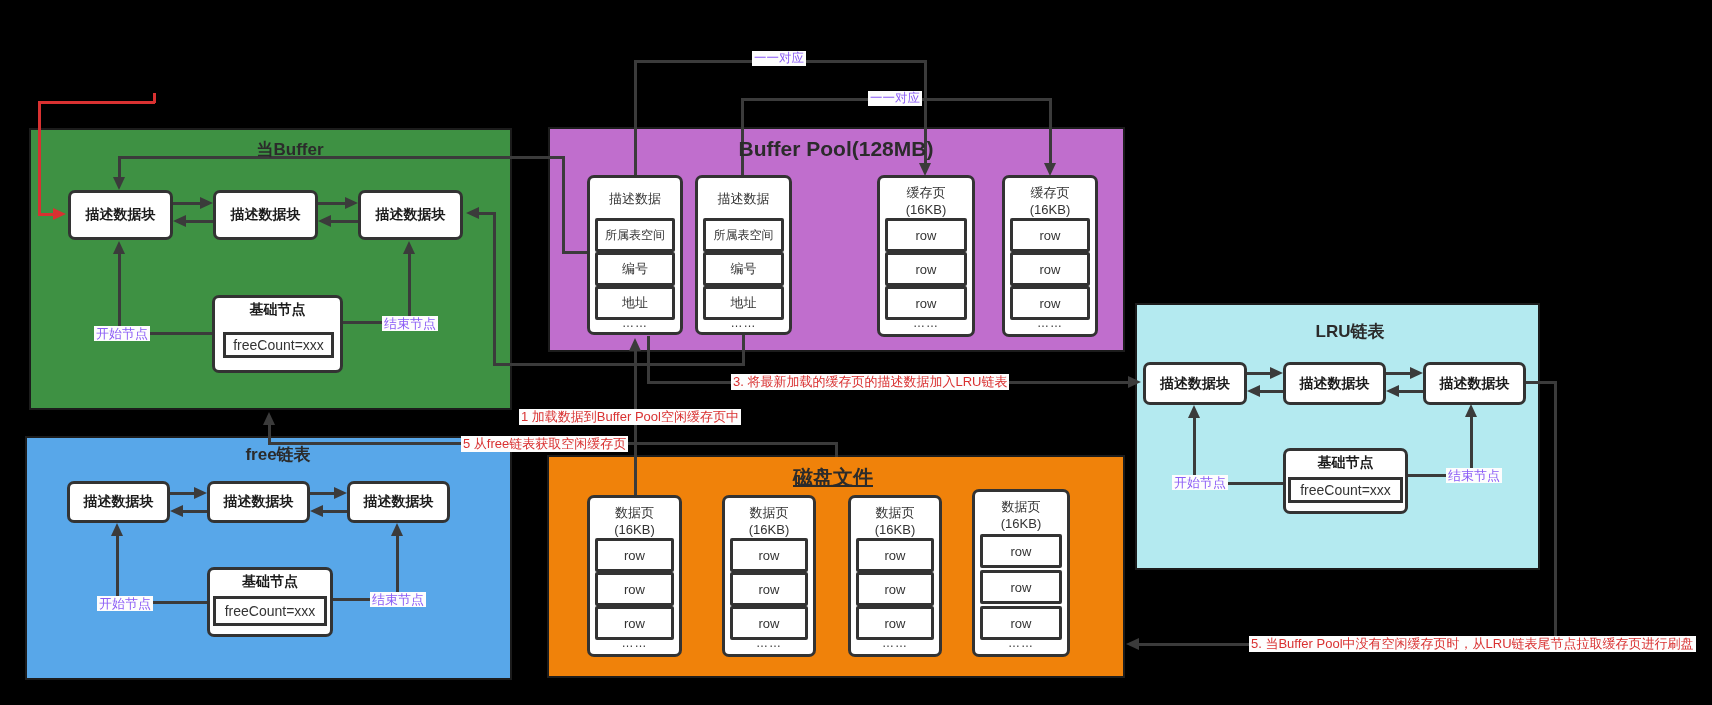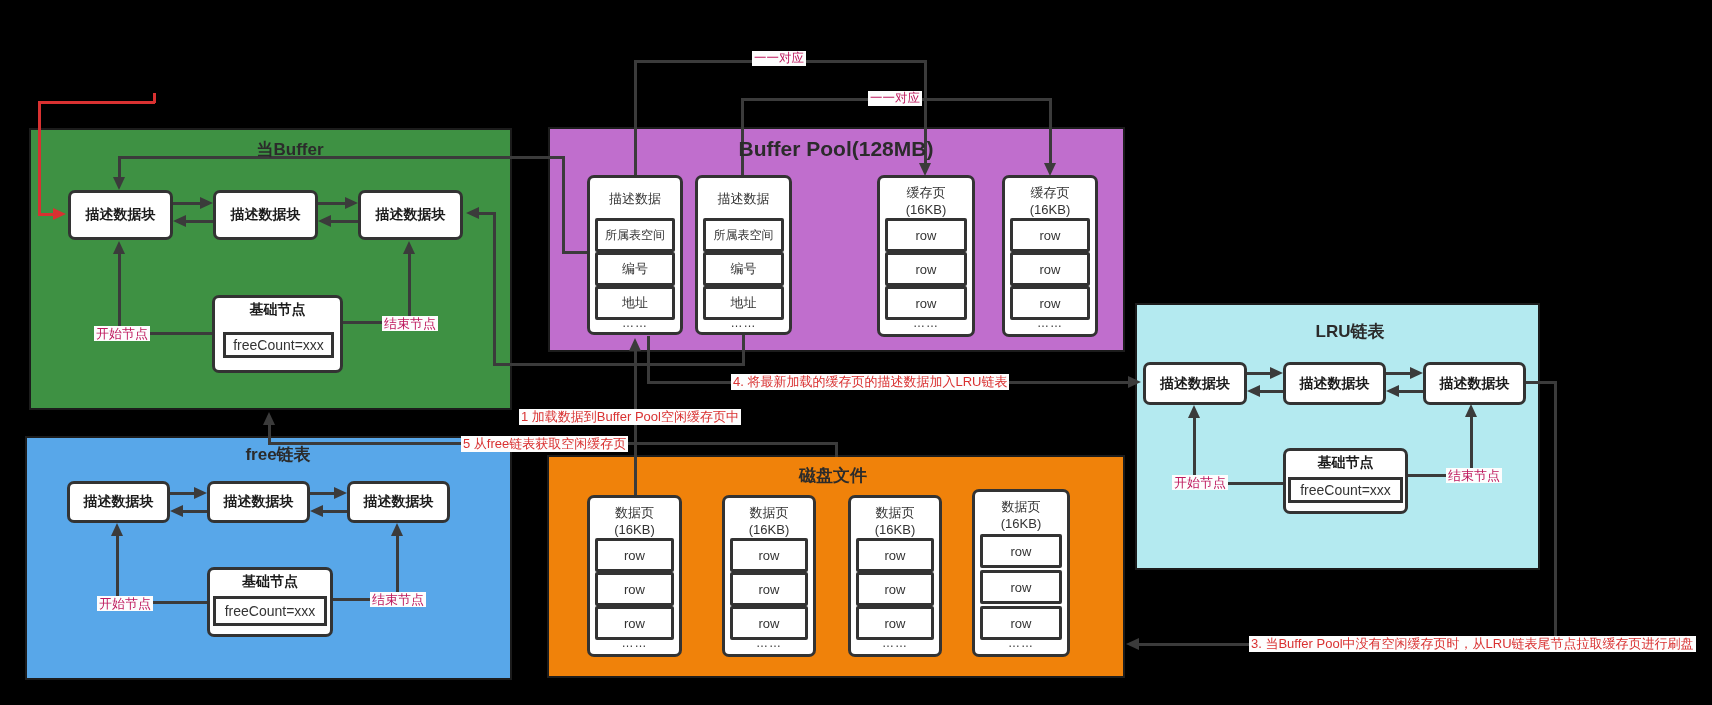"一一对应" .lbl { color: #be185d -> #8b5cf6 }
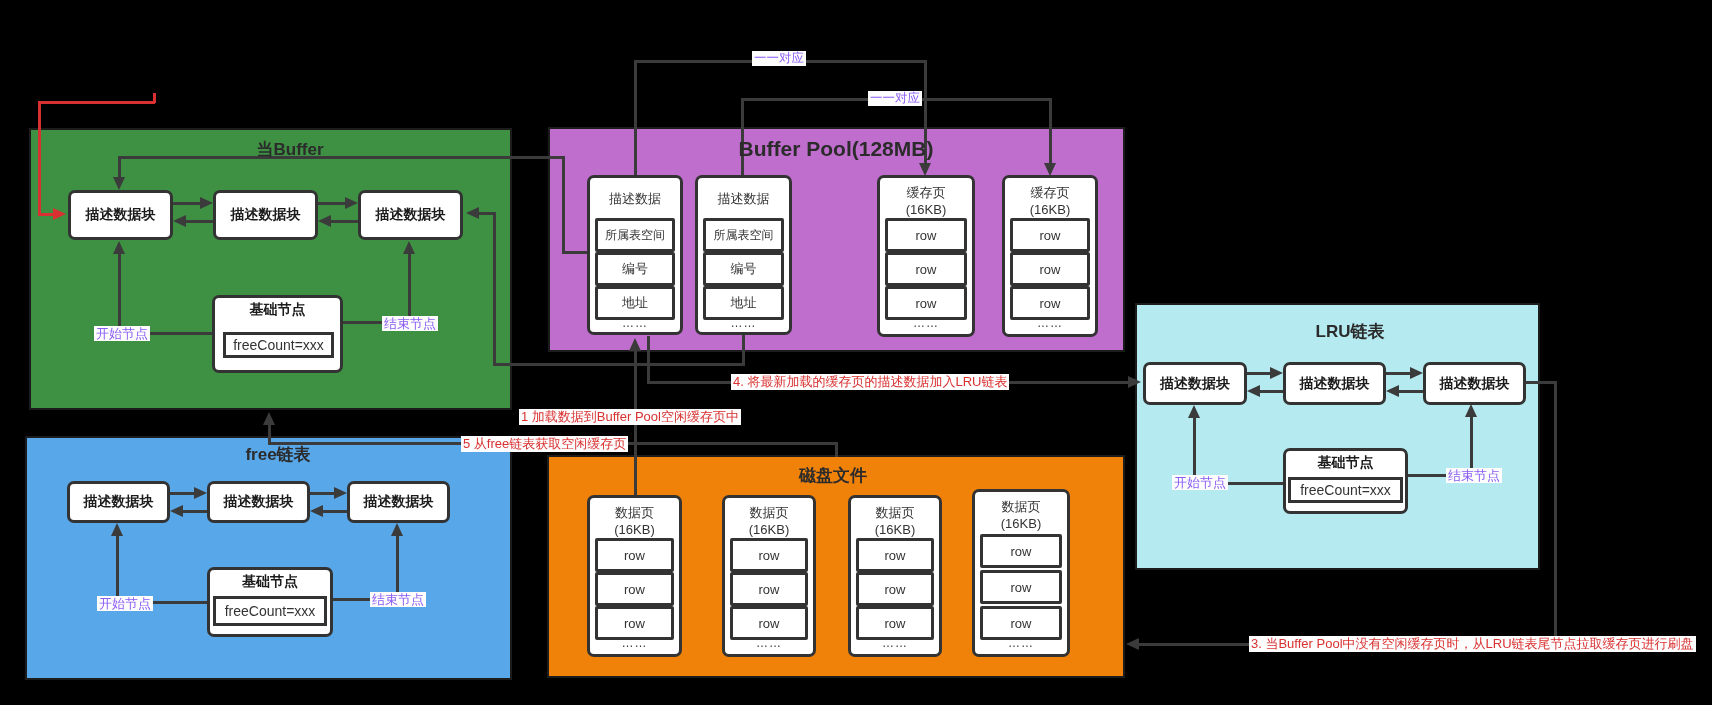"4. 将最新加载的缓存页的描述数据加入LRU链表" div.redlbl { text: 4 -> 3 }
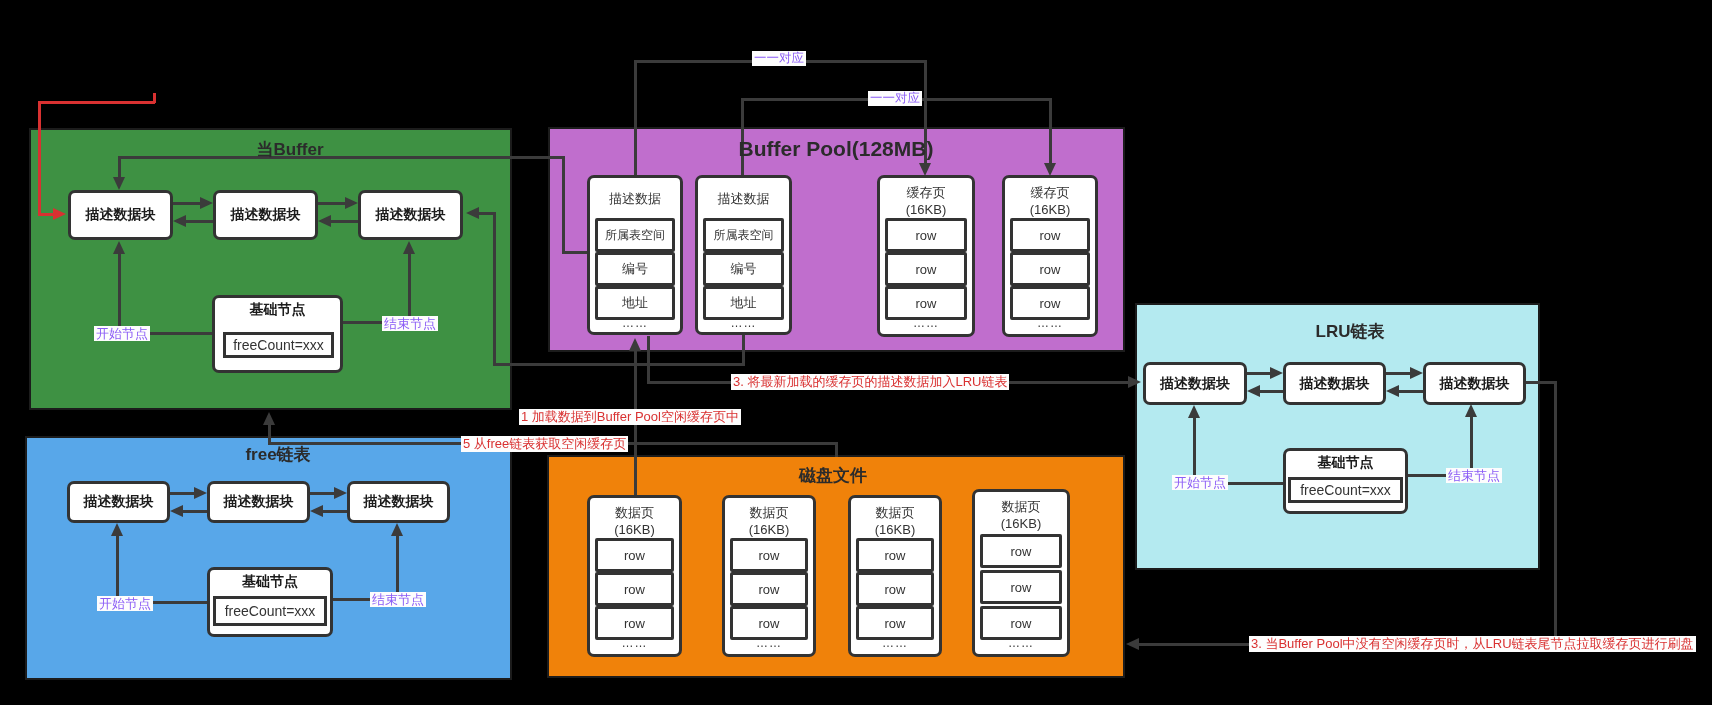"磁盘文件" div.ptitle { font-size: 17px -> 20px; text-decoration: none -> underline }
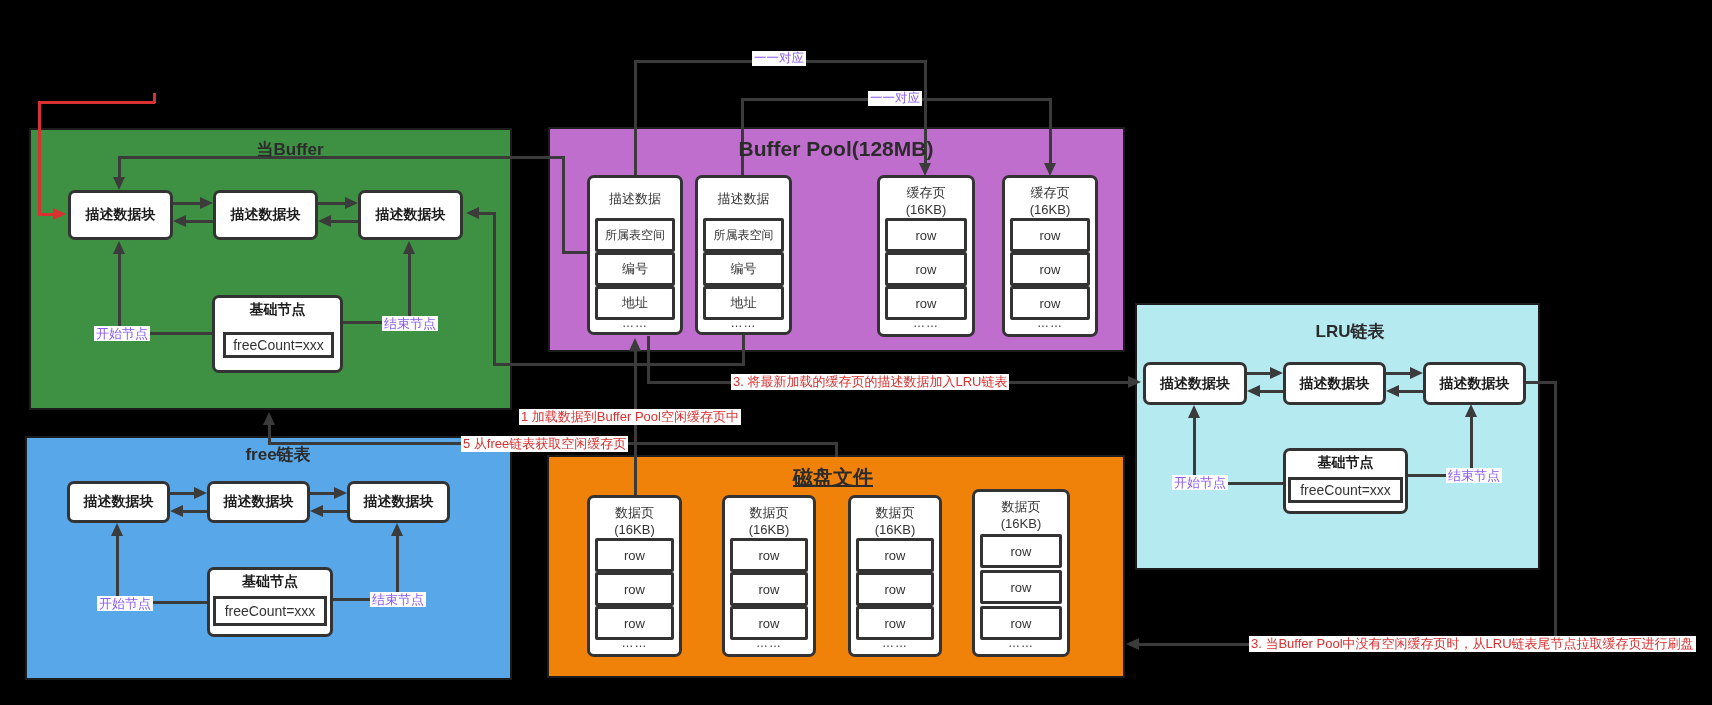"3. 当Buffer" div.redlbl { text: 3 -> 5 }
